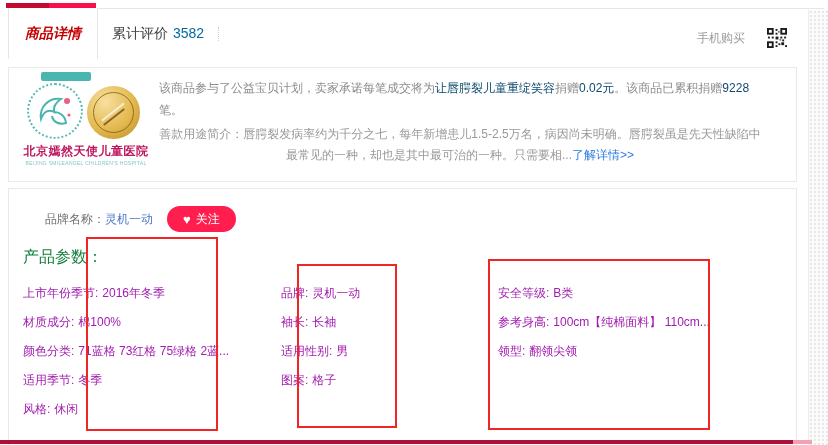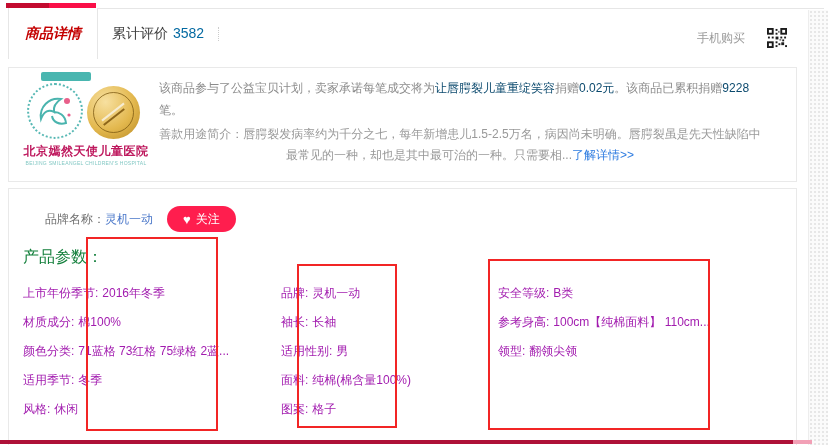"面料: 纯棉(棉含量100%)" div.prow { html: <div><span>面料:</span><span>纯棉(棉含量100%)</span></div> -> none }
